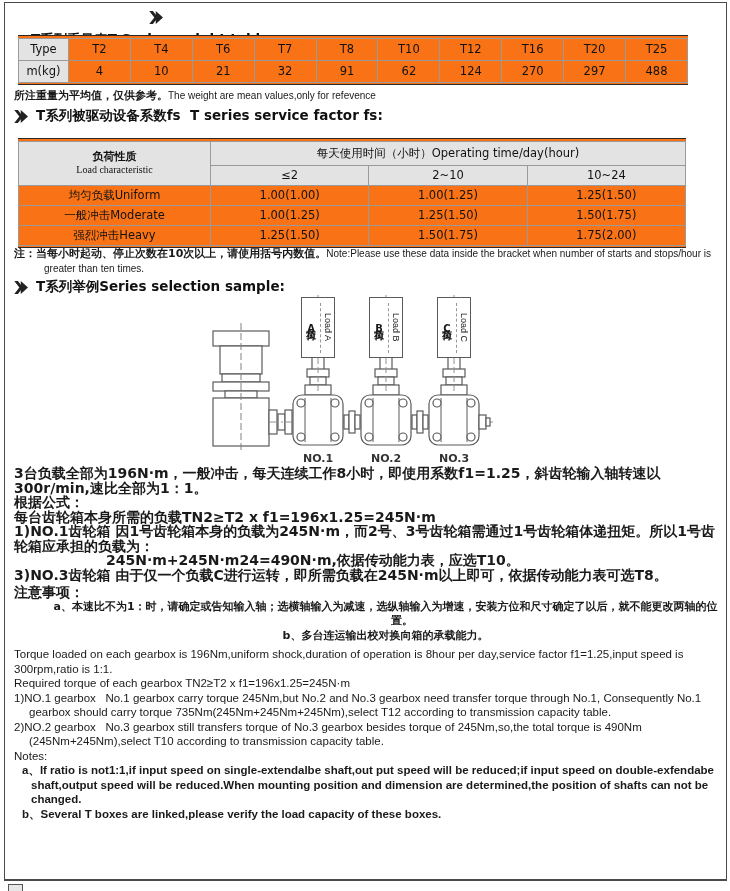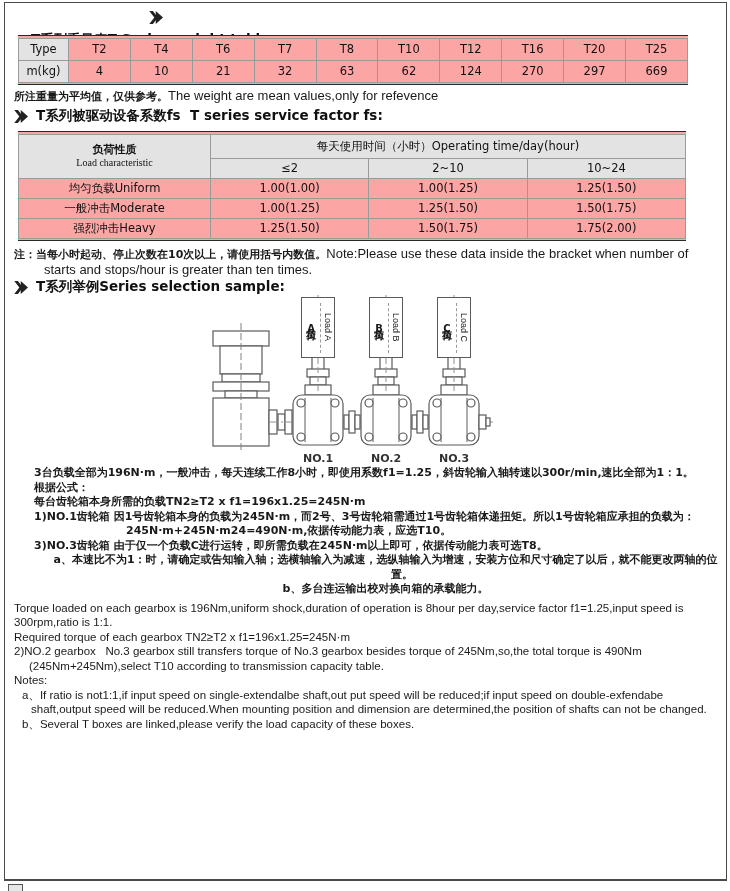"Type" .dbl-wrap { background: #fca5a5 -> #f97316 }
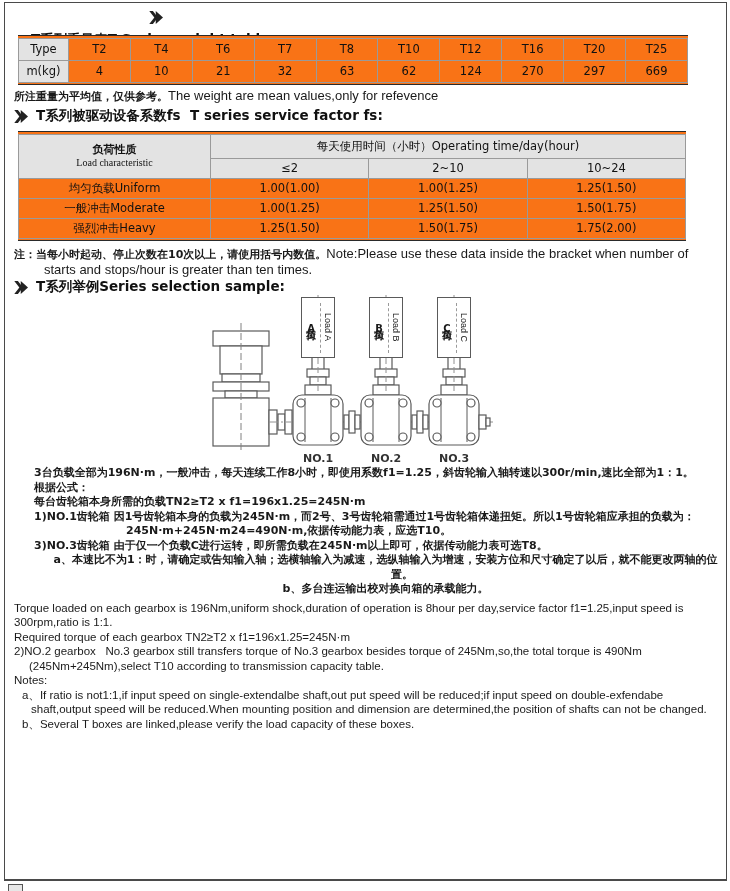"63" td { text: 63 -> 91 }
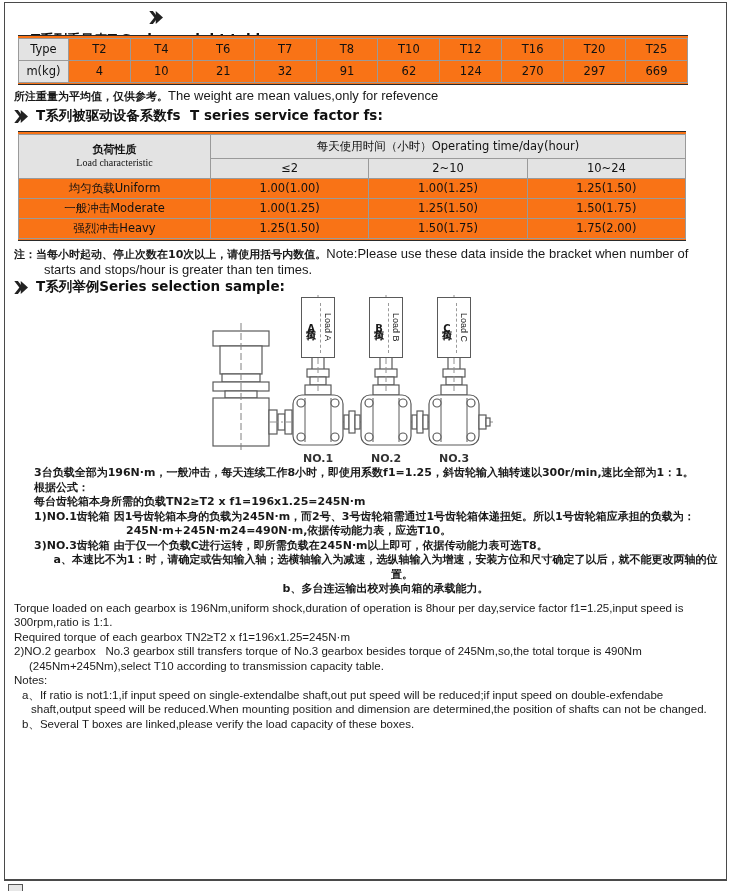"669" td { text: 669 -> 488 }
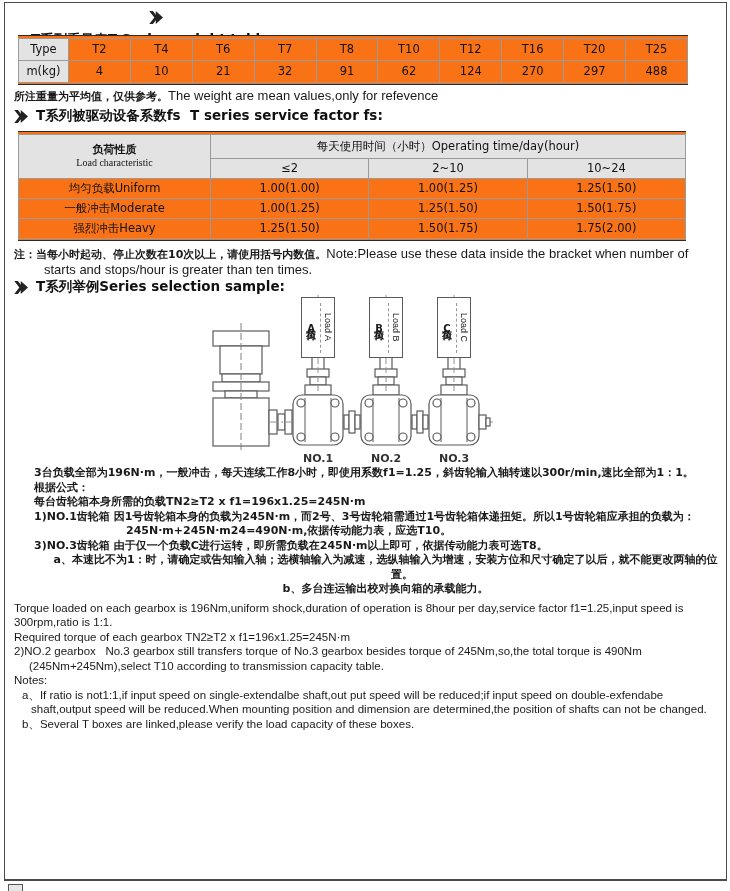"The weight are mean values,only" .mixnote .en { font-size: 13px -> 10px }
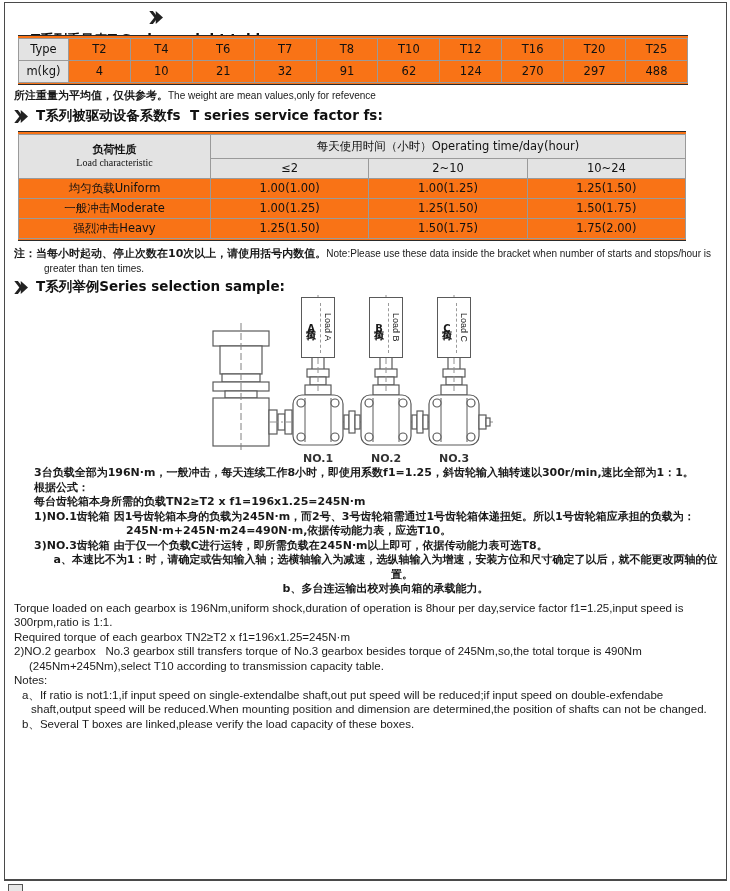"负荷性质" div.abs { top: 131px -> 138px }
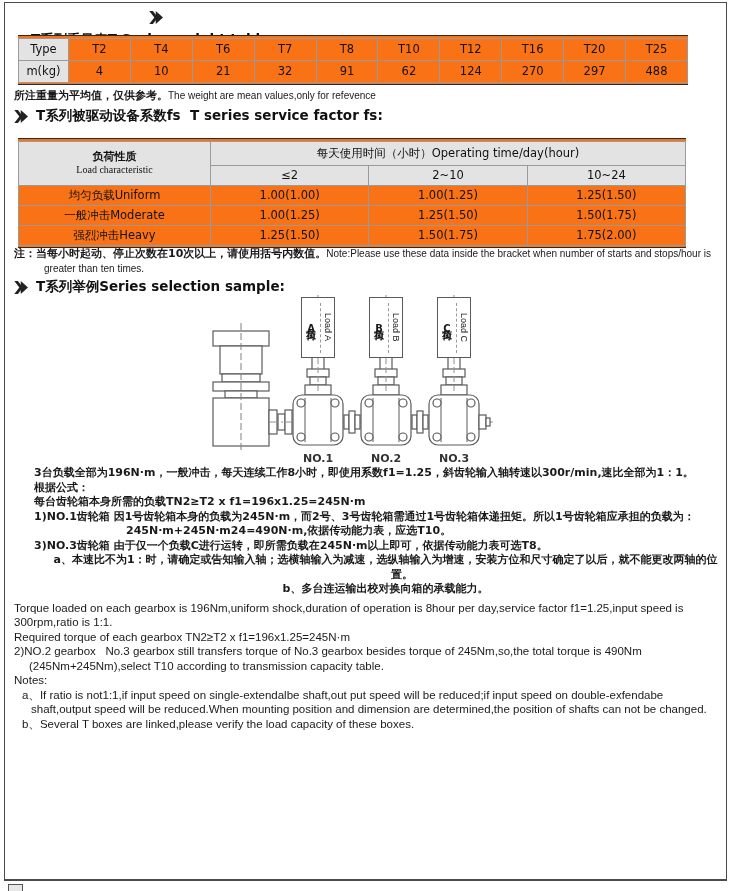"3台负载全部为196N·m，一般冲击，每天连续工作8小时，即使用系数f1=1.2" .zh-line { font-size: 11px -> 14px; margin-left: 20px -> none }
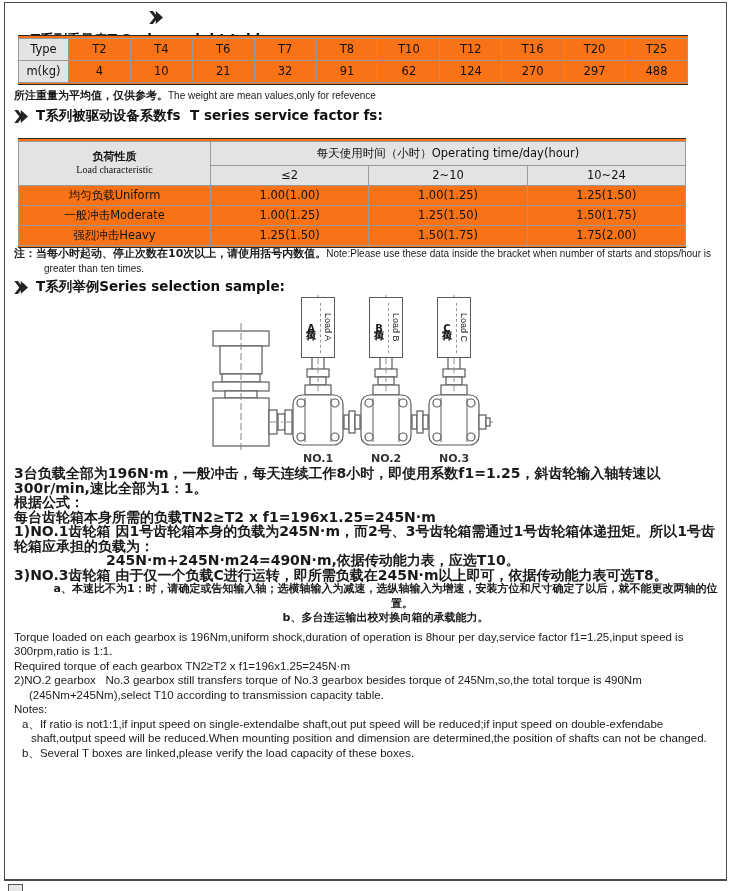"注意事项：" div.zh-line { html: none -> <div>注意事项：</div> }
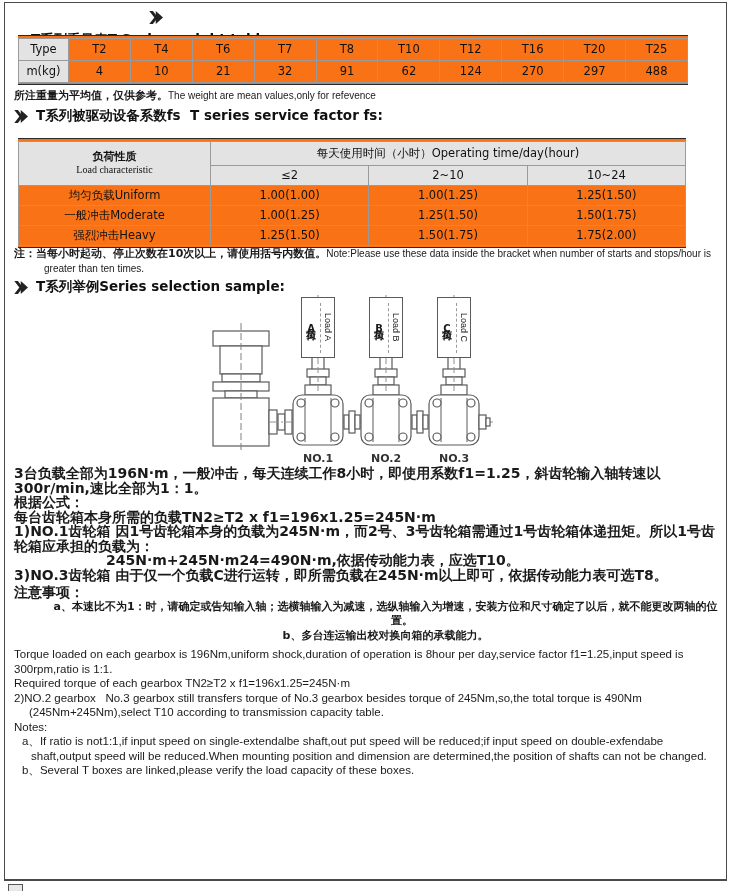"1)NO.1 gearbox No.1 gearbox carry" div.en-line { html: none -> <div>1)NO.1 gearbox&nbsp;&nbsp;&nbsp;No.1 gearbox carry torque 245Nm,but No.2 and No.3 gearbox need transfer torque through No.1, Consequently No.1 gearbox should carry torque 735Nm(245Nm+245Nm+245Nm),select T12 according to transmission capacity table.</div> }
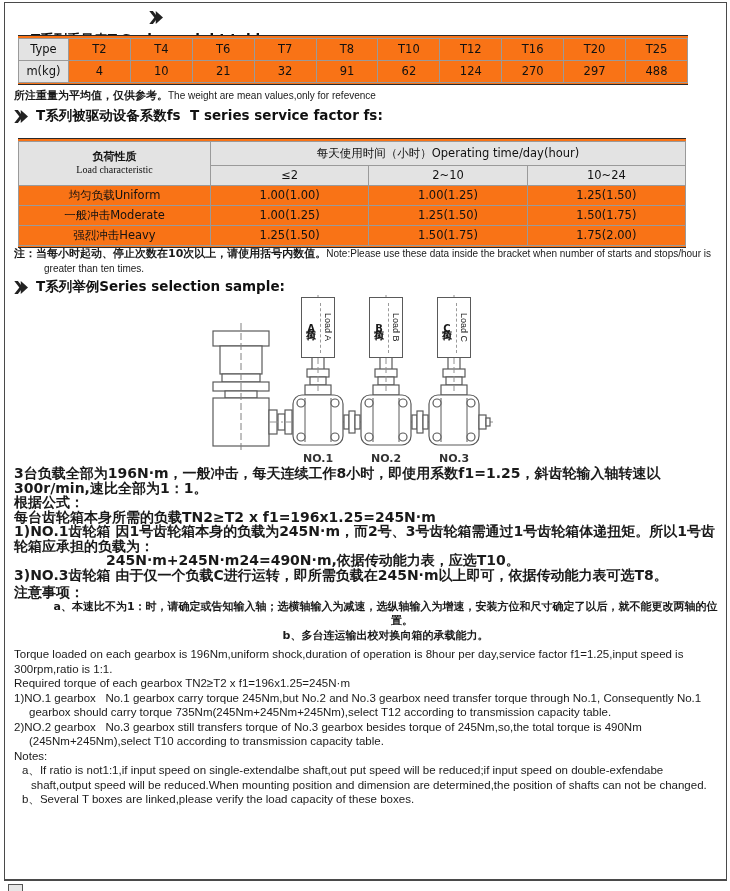"a、If ratio is not1:1,if input" .notes-item { font-weight: none -> bold }
